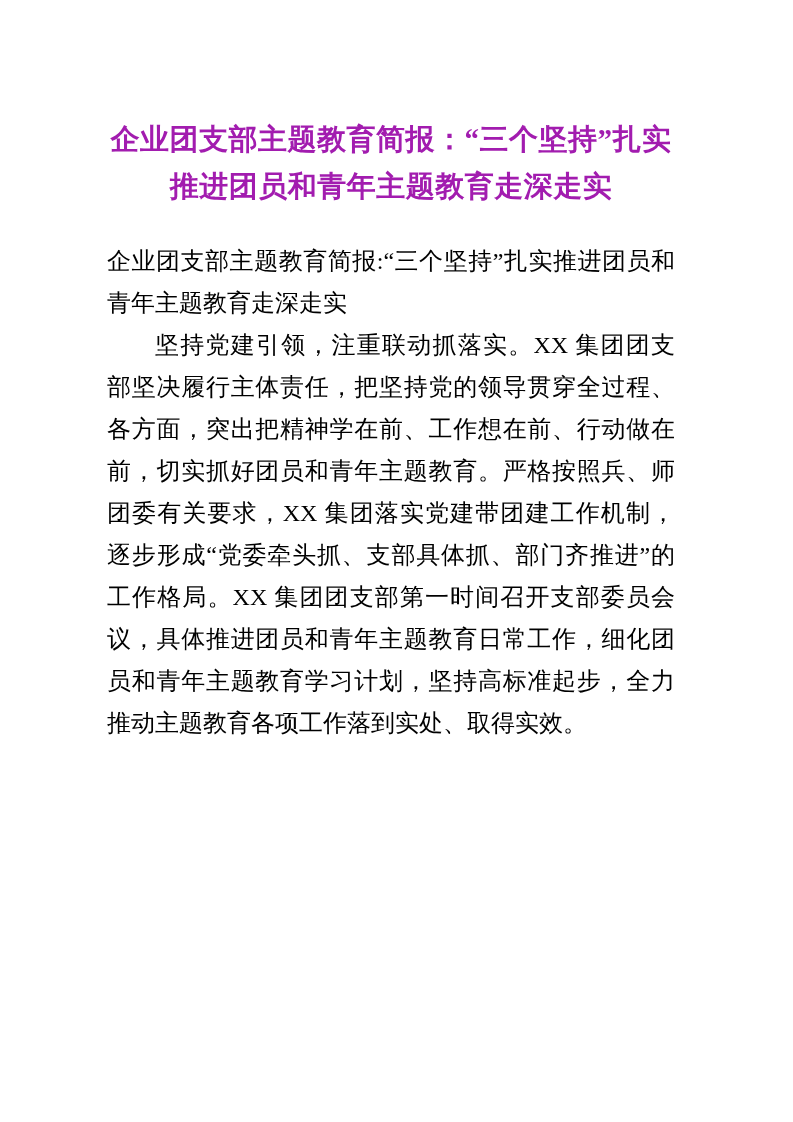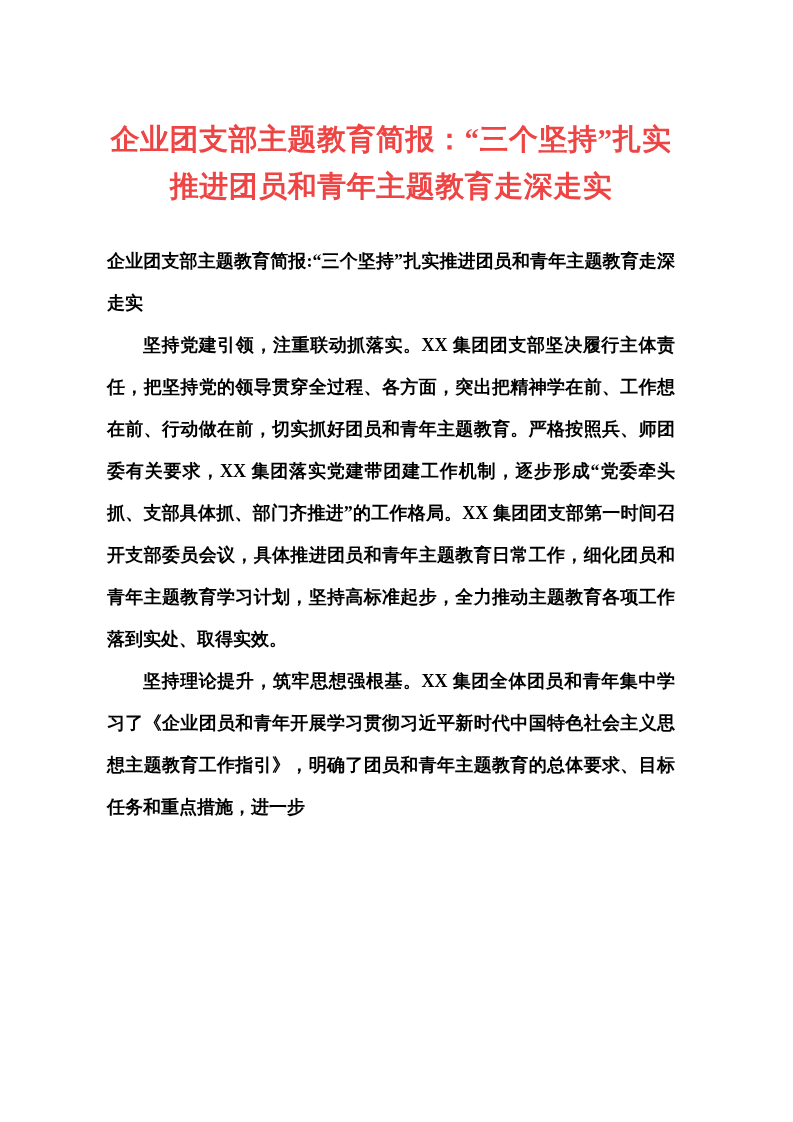"企业团支部主题教育简报：“三个坚持”扎实推进团员和青年主题教育走深走实" .doc-title { color: #ef4444 -> #a21caf }
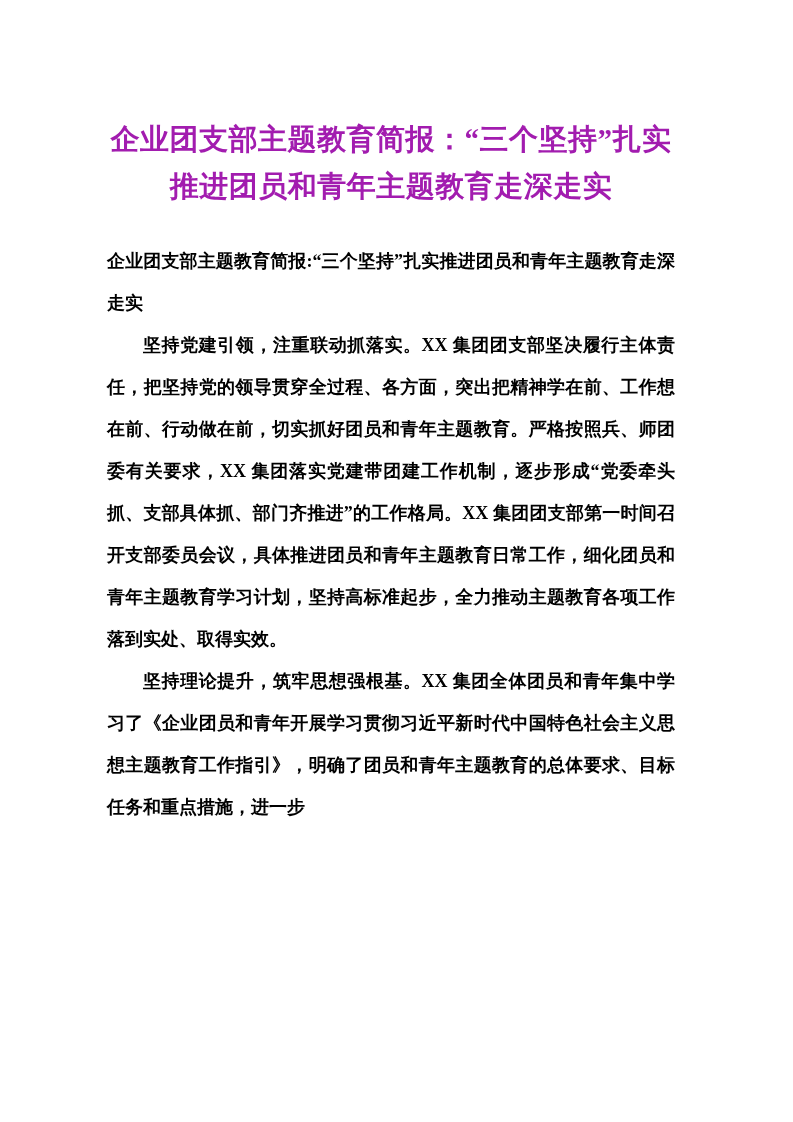"企业团支部主题教育简报:“三个坚持”扎实推进团员和青年主题教育走深走实" .doc-body p.para { font-size: 18px -> 24px; font-weight: bold -> normal }
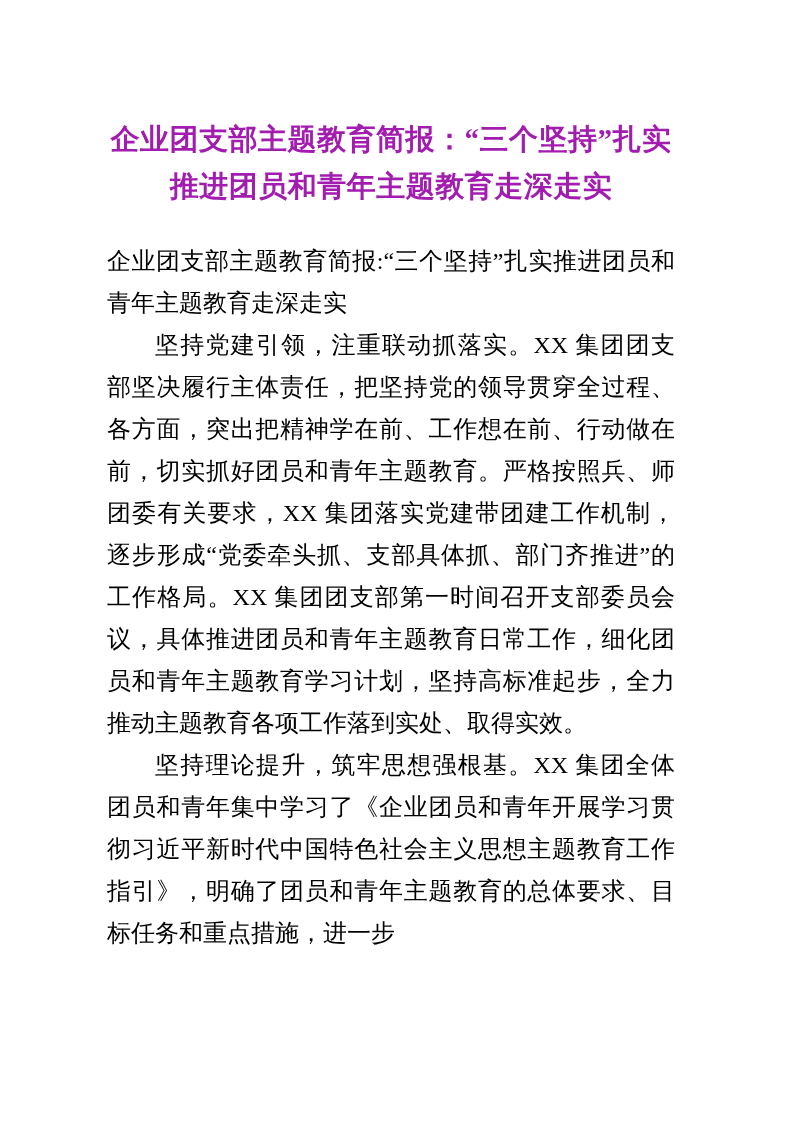"坚持理论提升，筑牢思想强根基。XX" p.para { html: <p>坚持理论提升，筑牢思想强根基。XX 集团全体团员和青年集中学习了《企业团员和青年开展学习贯彻习近平新时代中国特色社会主义思想主题教育工作指引》，明确了团员和青年主题教育的总体要求、目标任务和重点措施，进一步</p> -> none }
